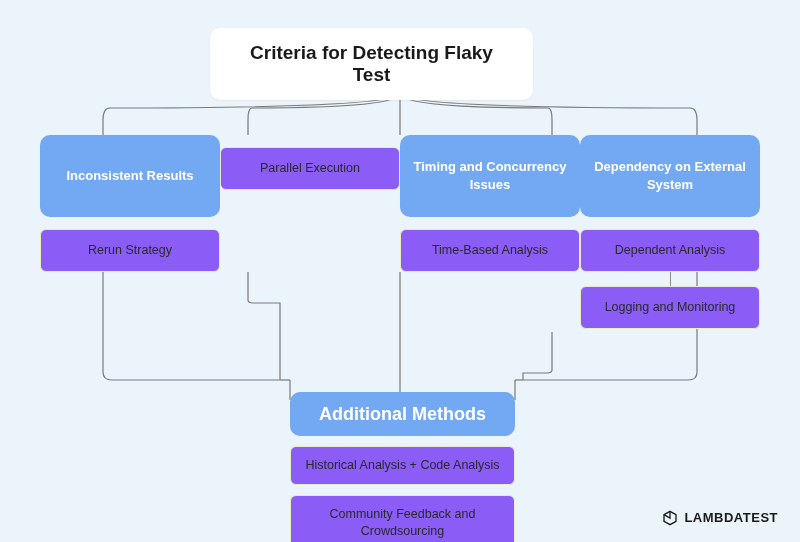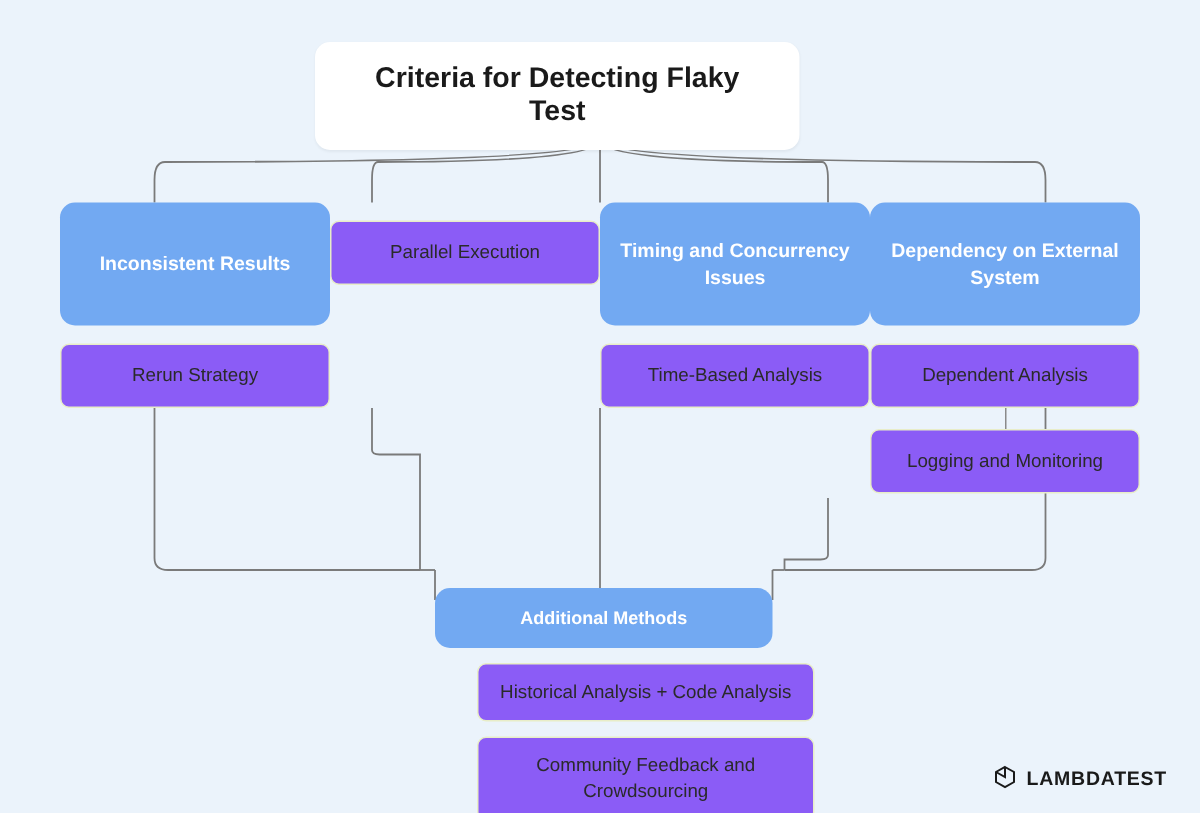"Additional Methods" .additional .cat-box { font-size: 12px -> 18px }
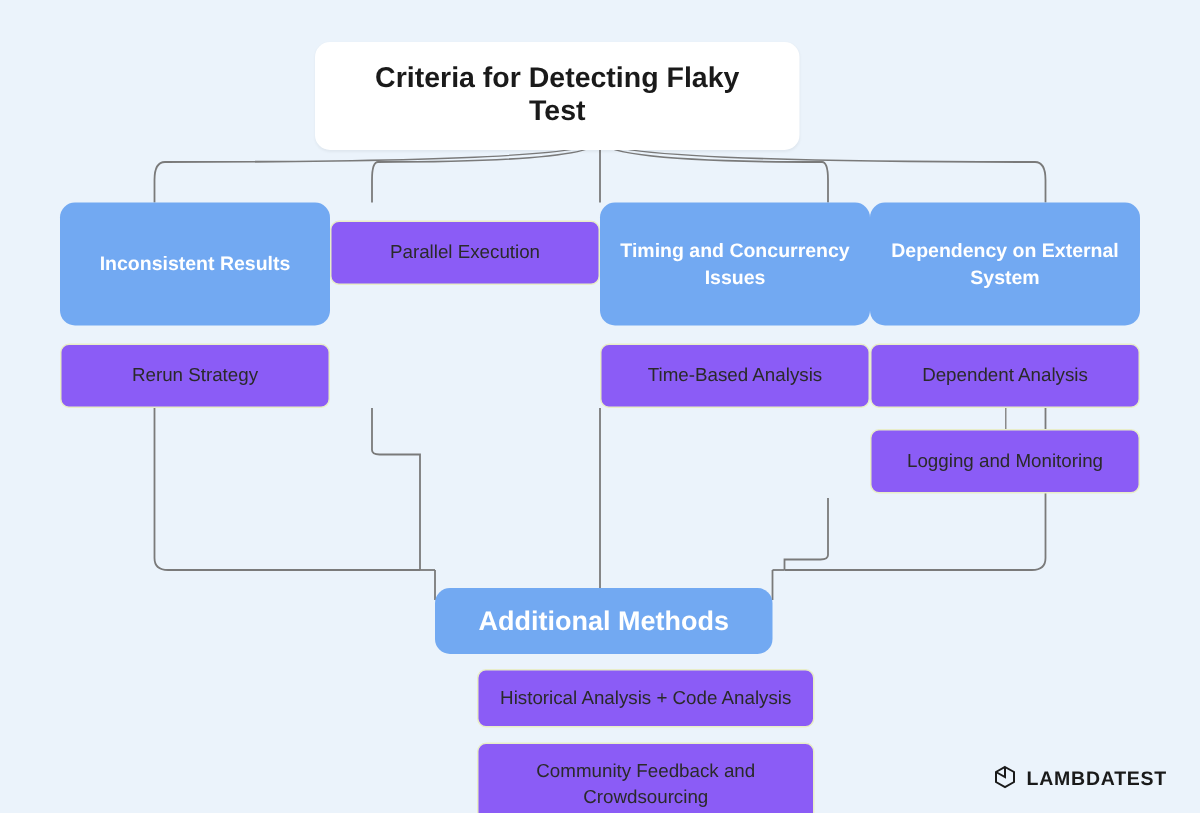"Historical Analysis + Code Analysis" .additional .method-box { margin-left: 28px -> none }
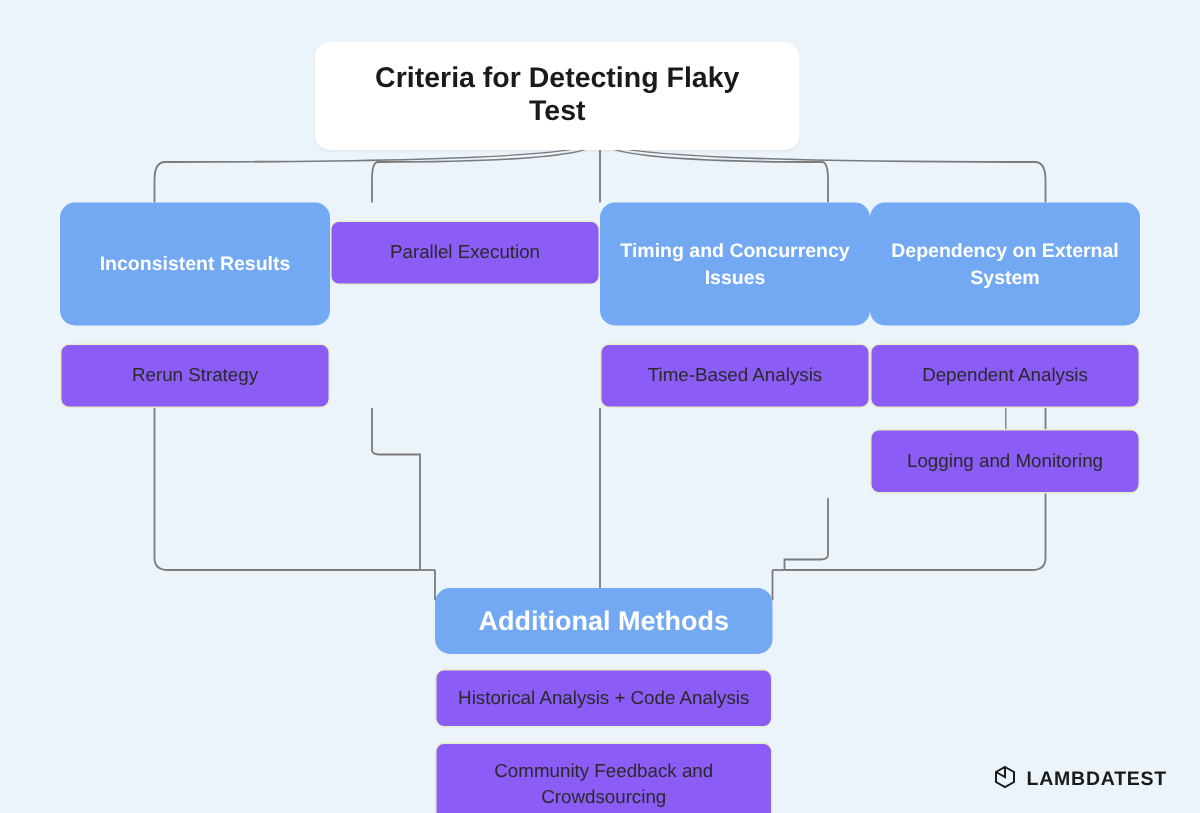"LAMBDATEST" .brand { align-items: center -> flex-start }
